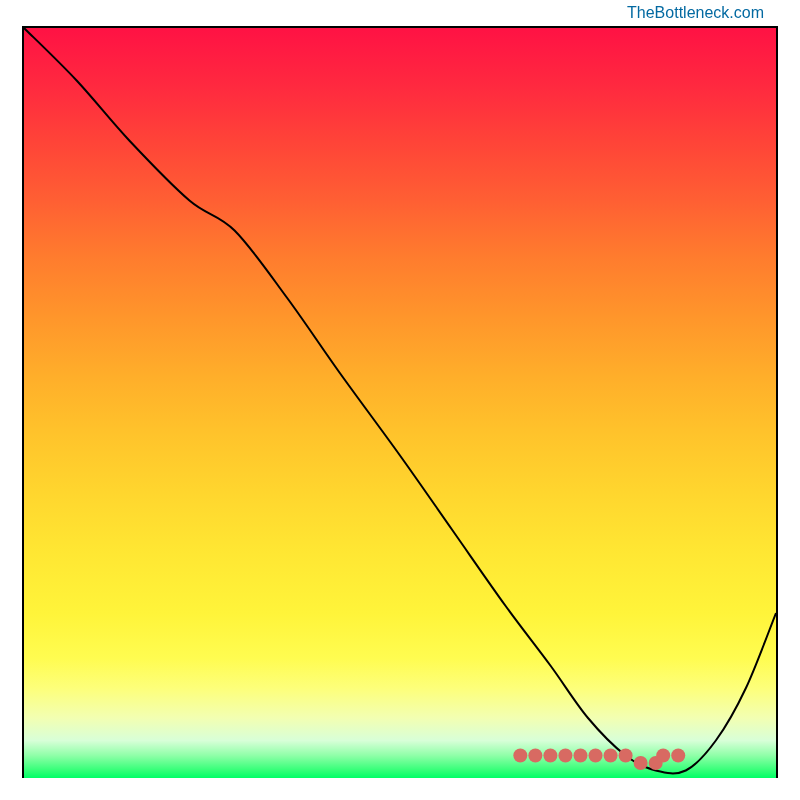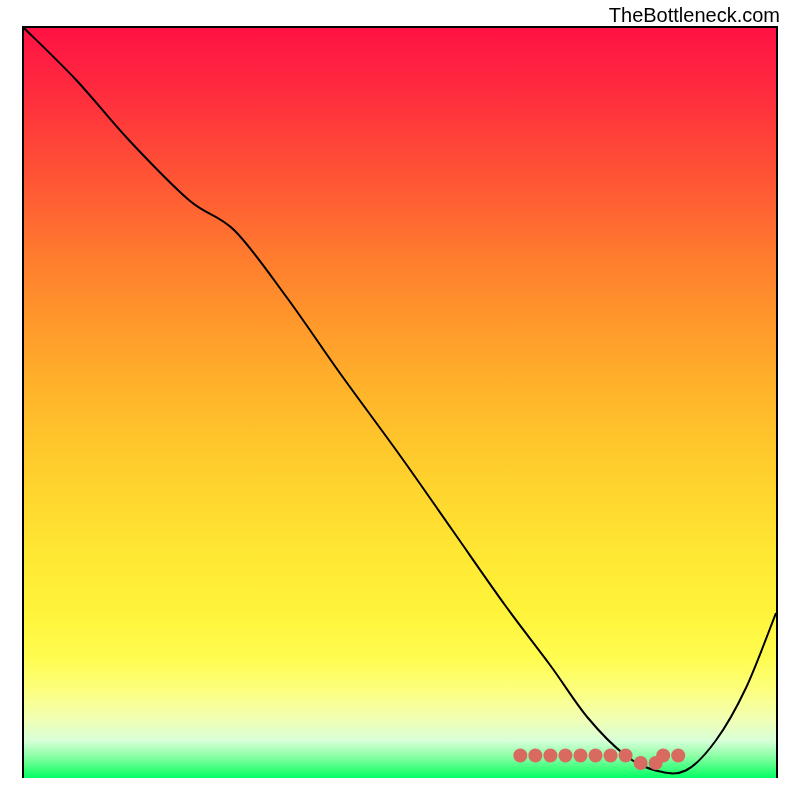"TheBottleneck.com" .watermark { color: #000000 -> #0369a1; font-size: 20px -> 16px; right: 20px -> 36px }
